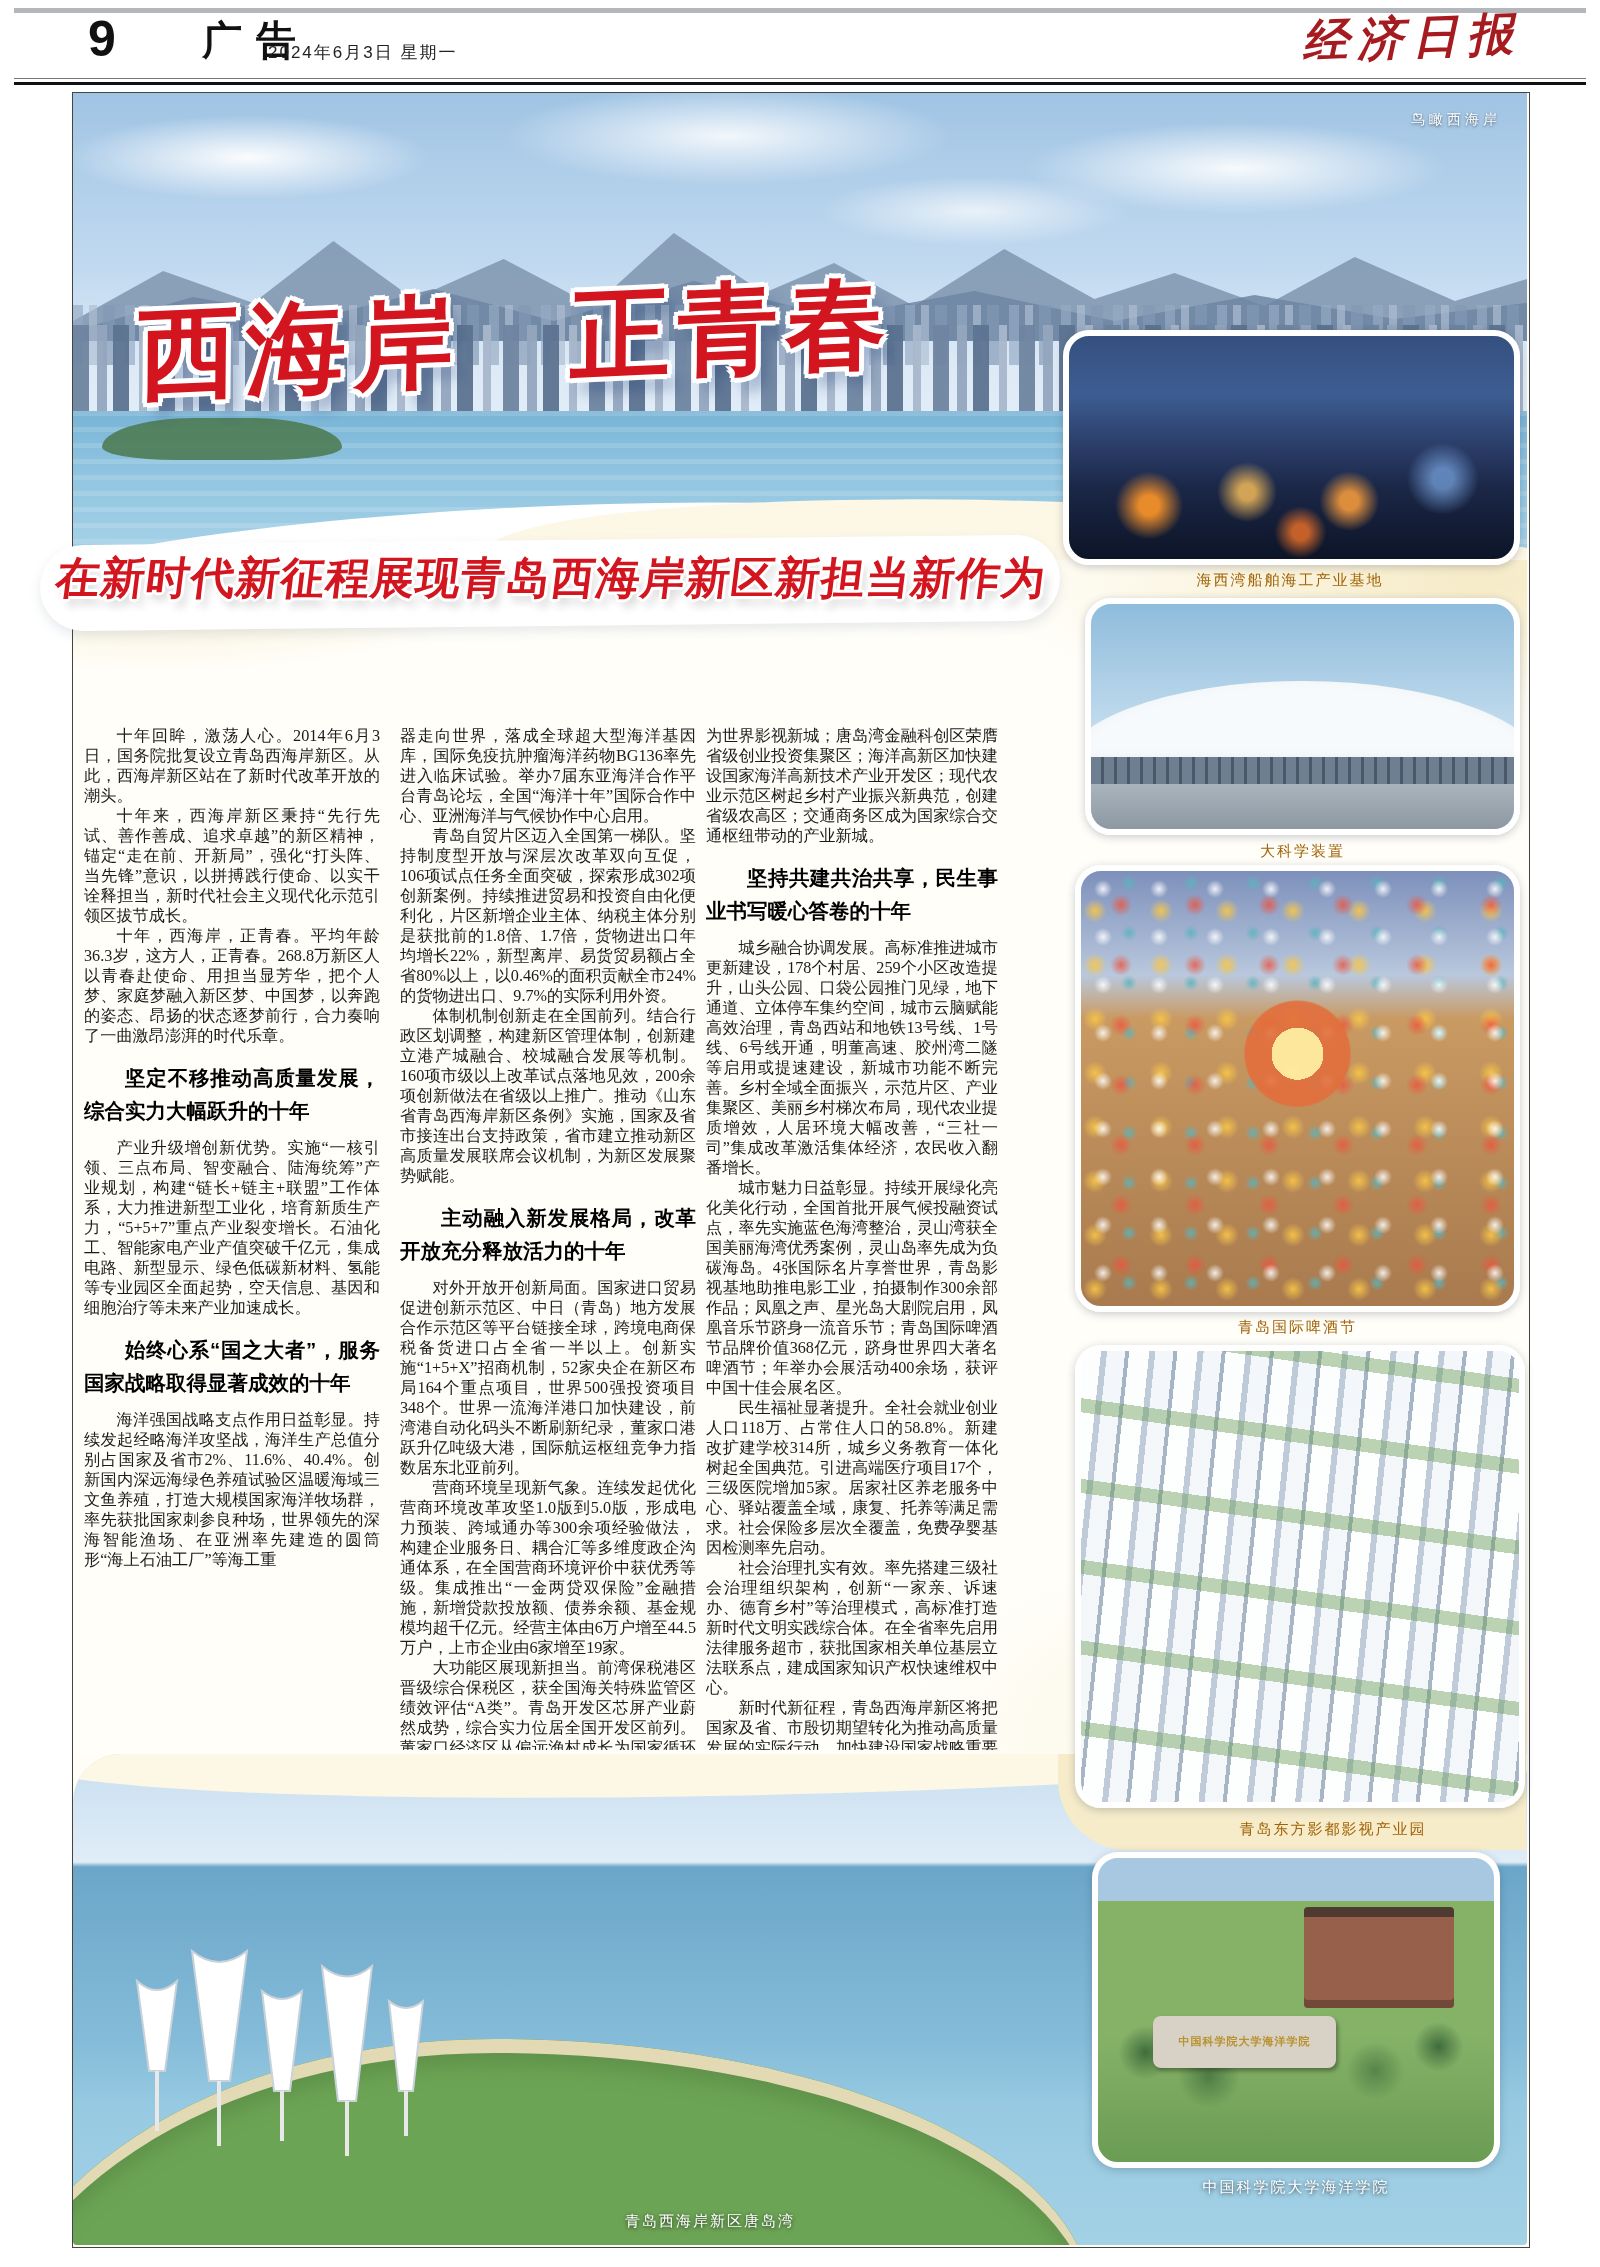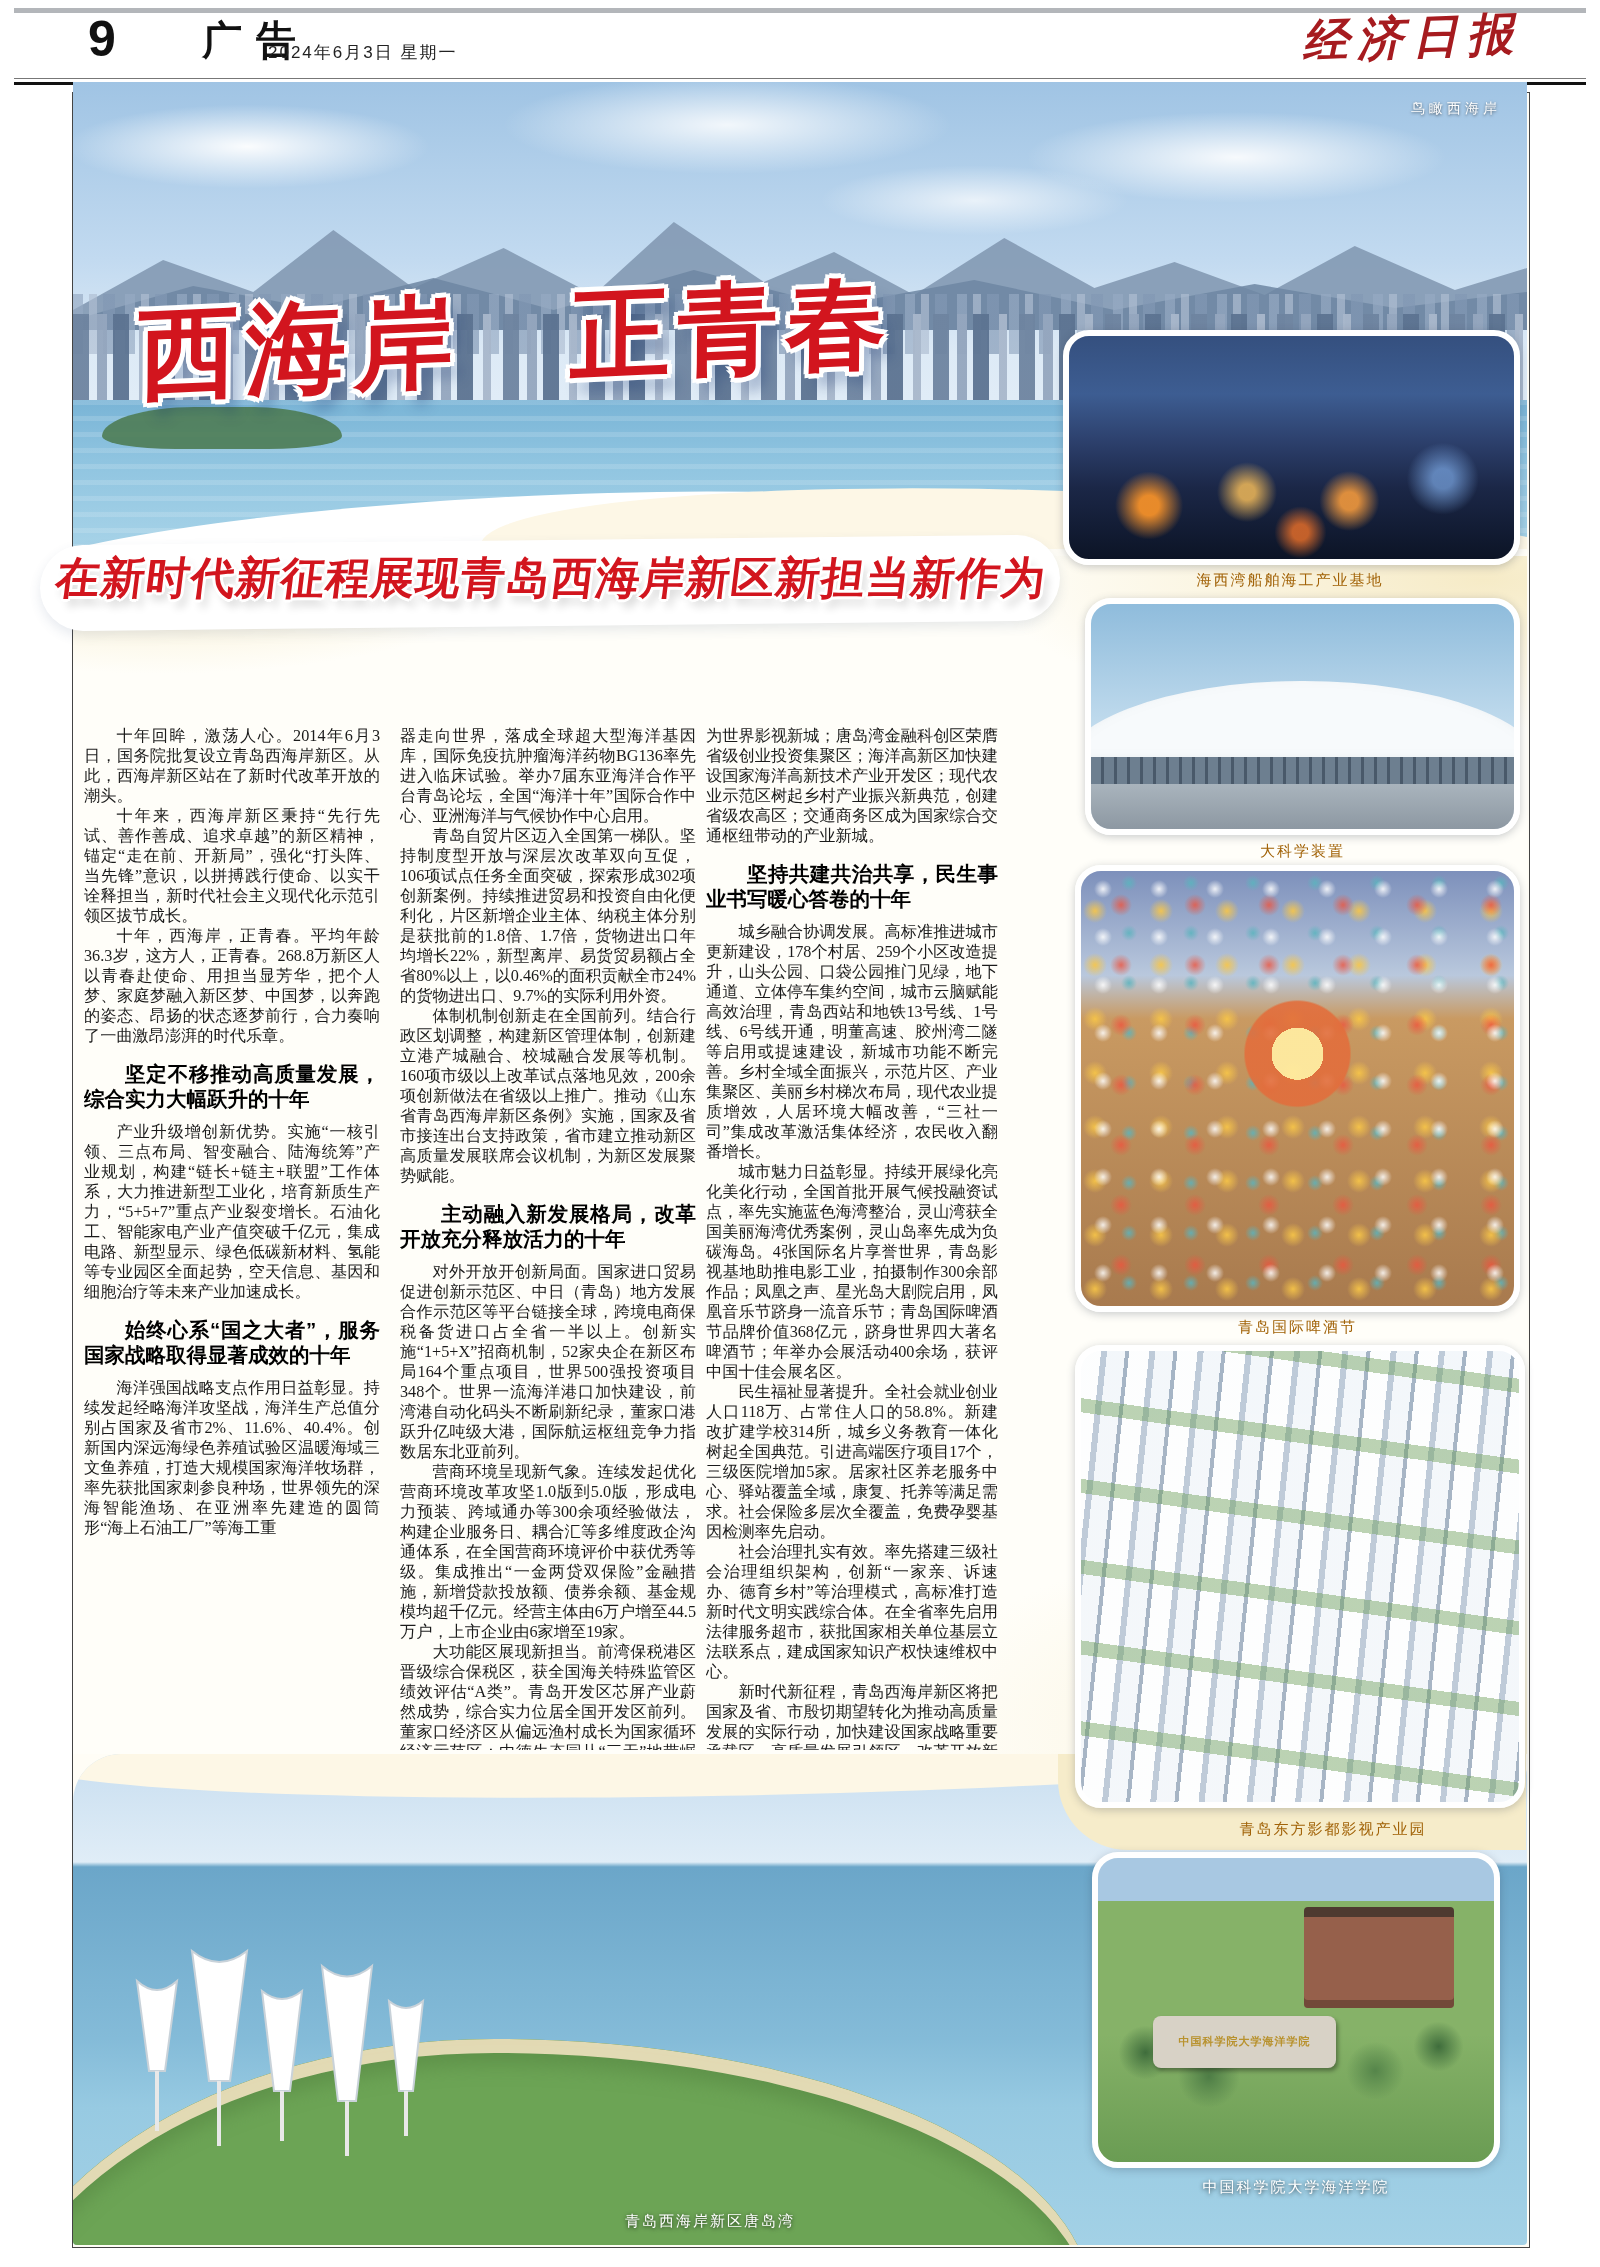"鸟瞰西海岸" .hero { top: 82px -> 93px }
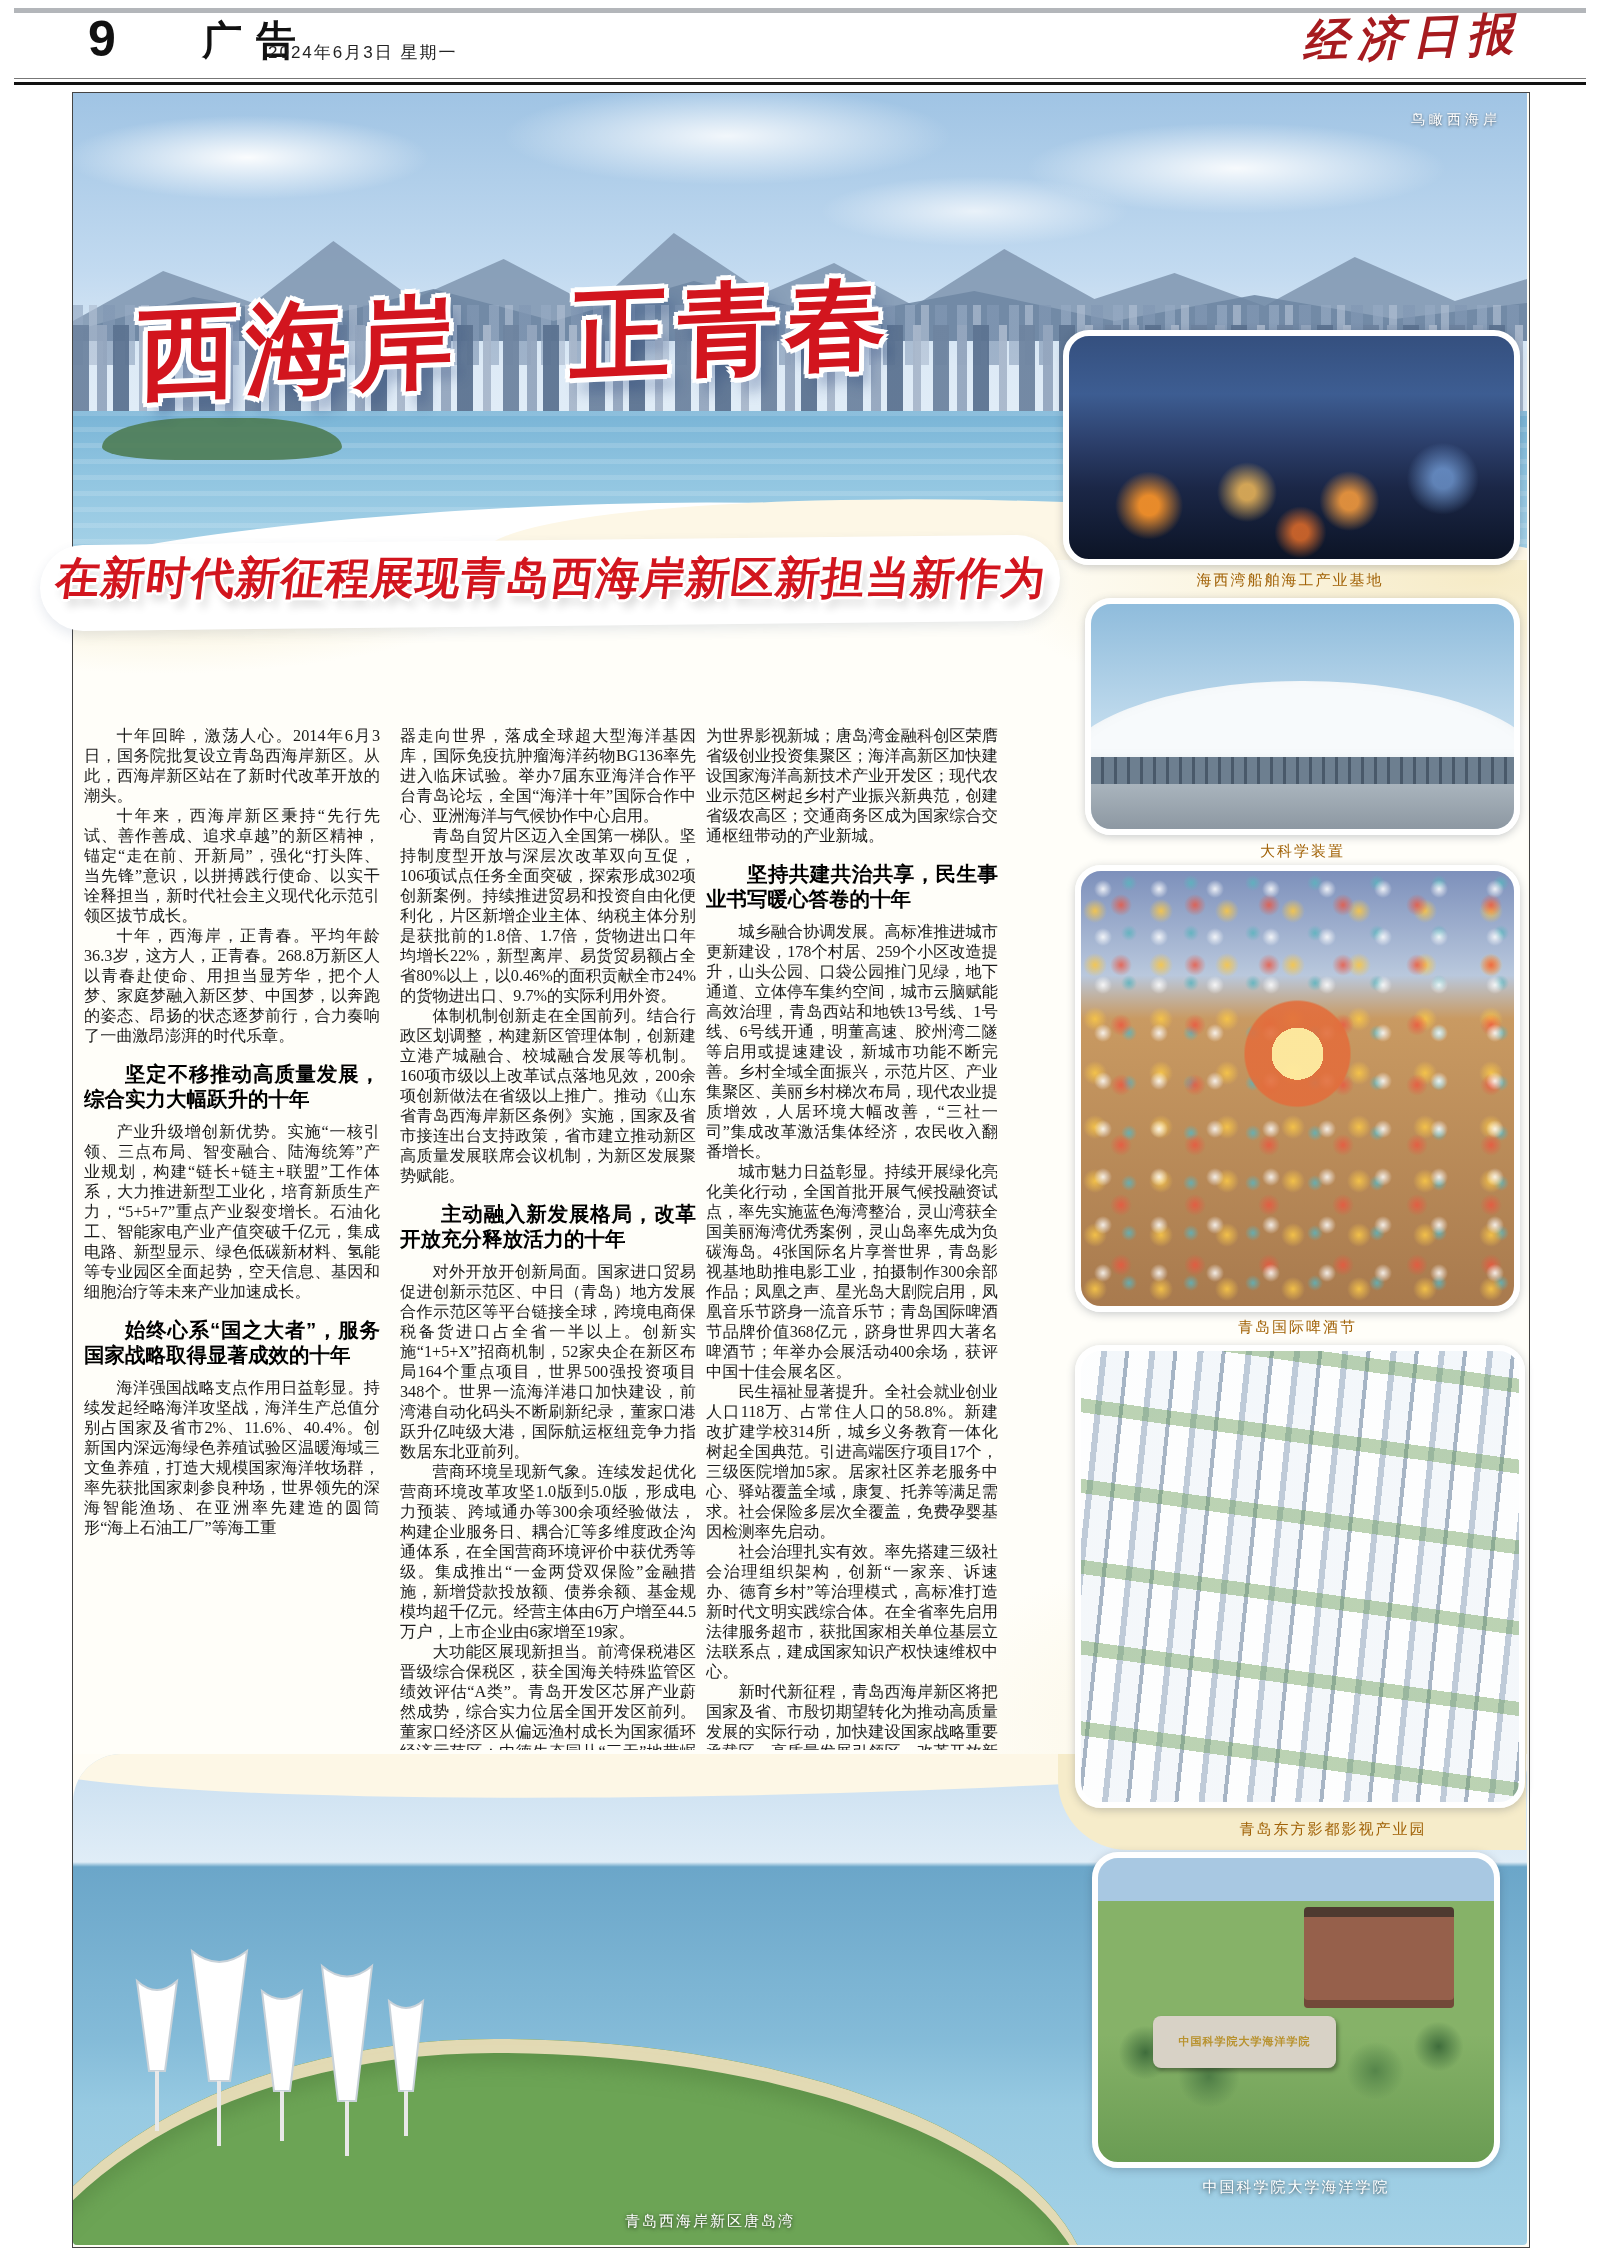"坚持共建共治共享，民生事业书写暖心答卷的十年" .col h3 { line-height: 25px -> 33px }
